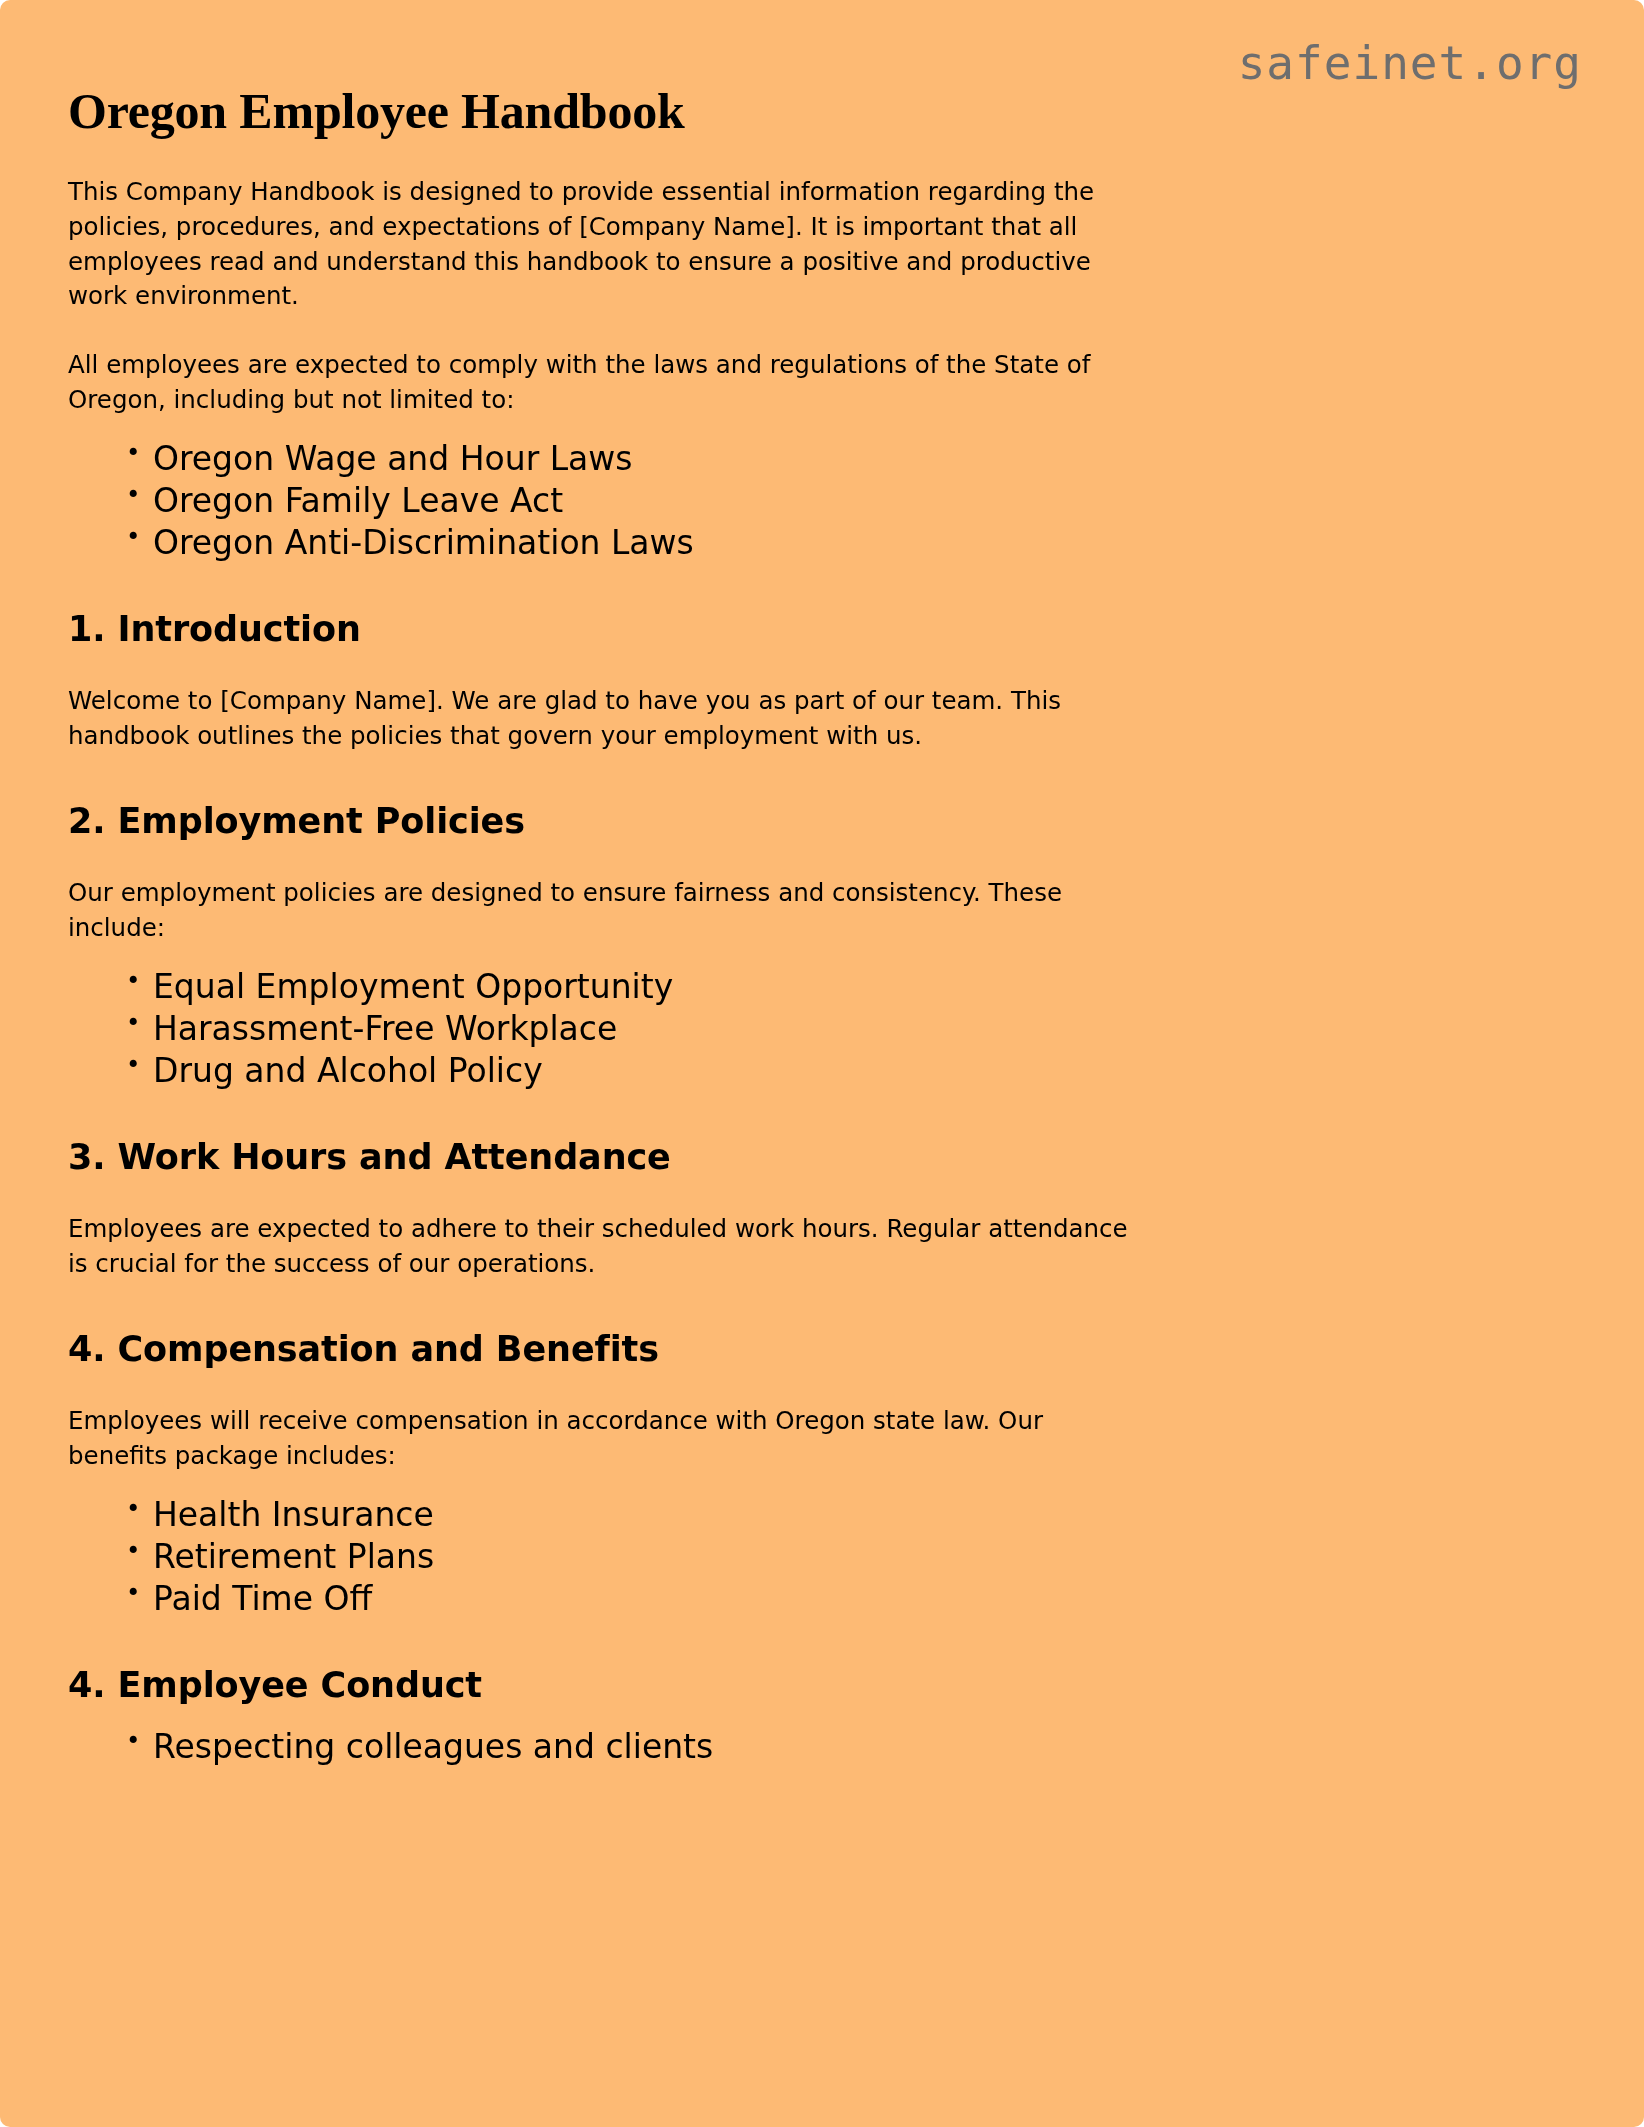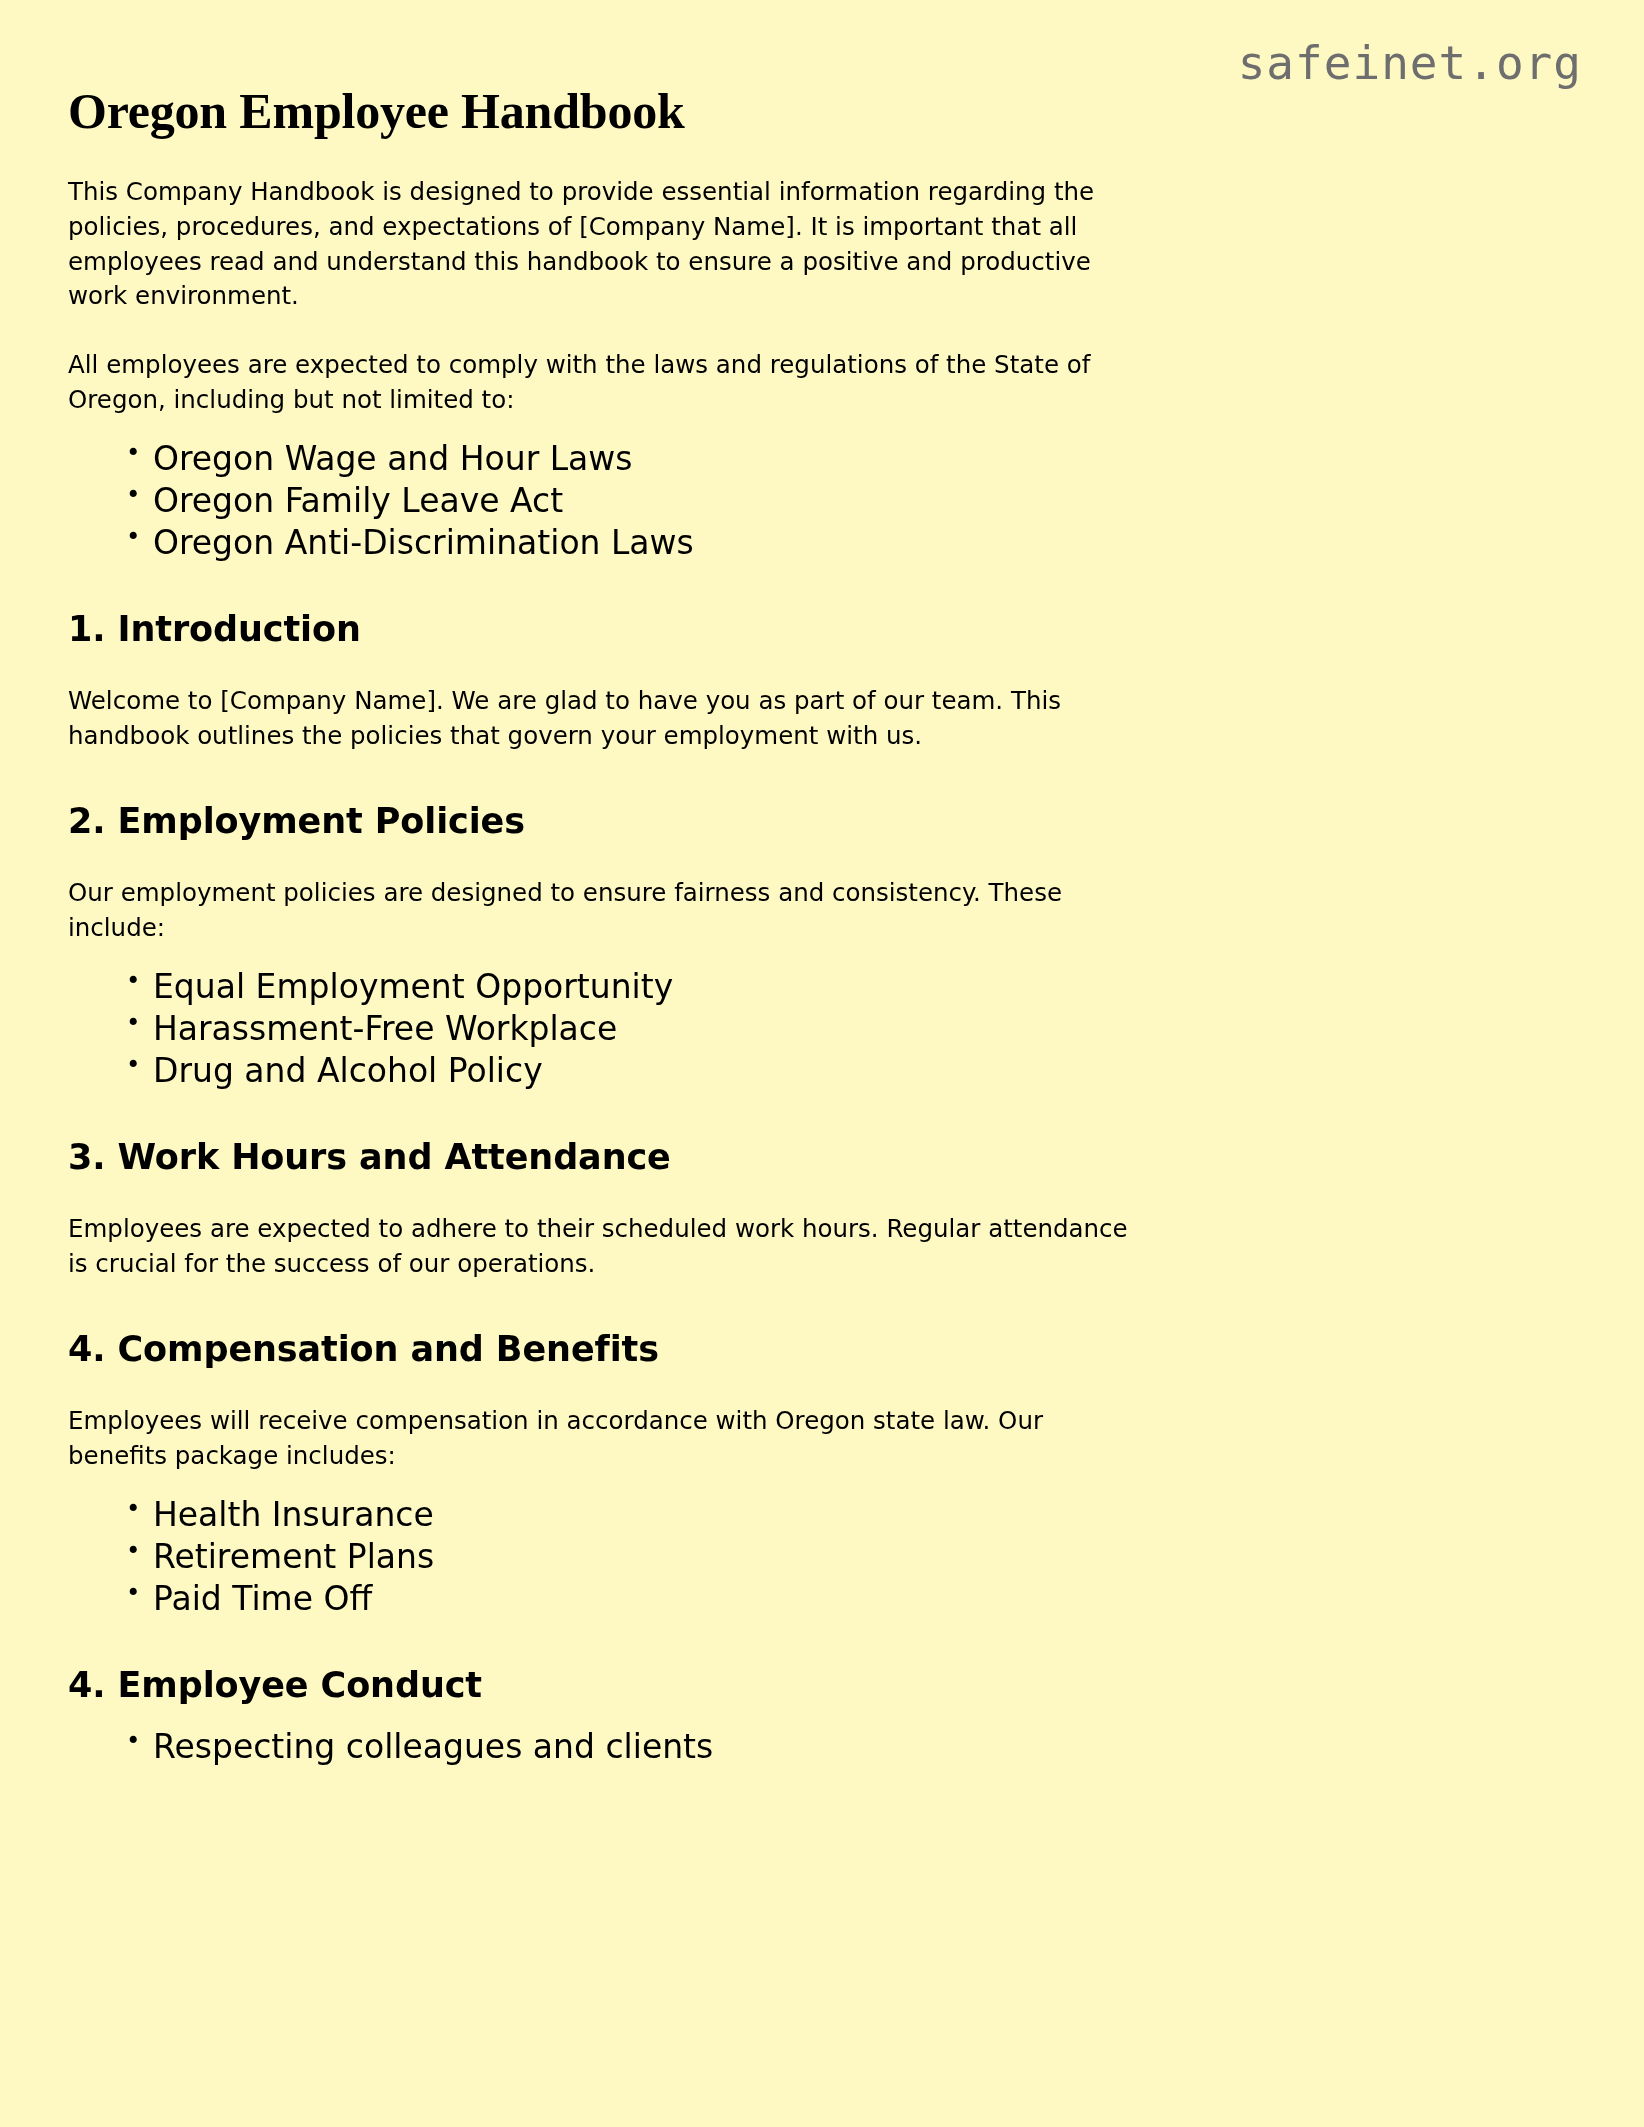"safeinet.org" .page { background: #fef9c3 -> #fdba74; border-radius: none -> 10px }
